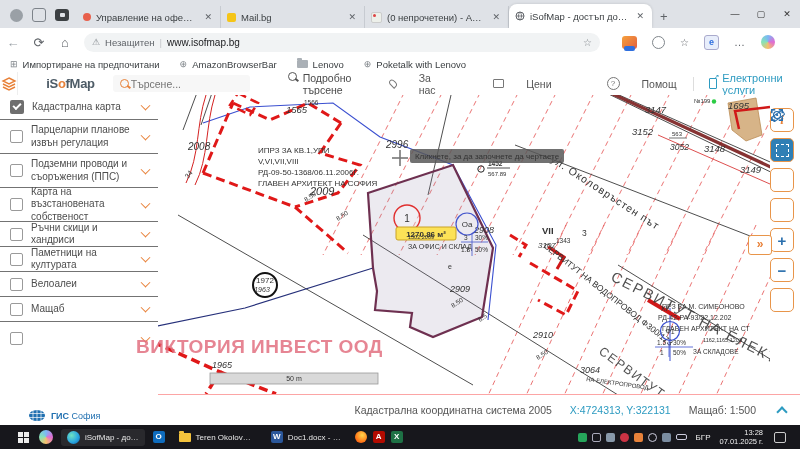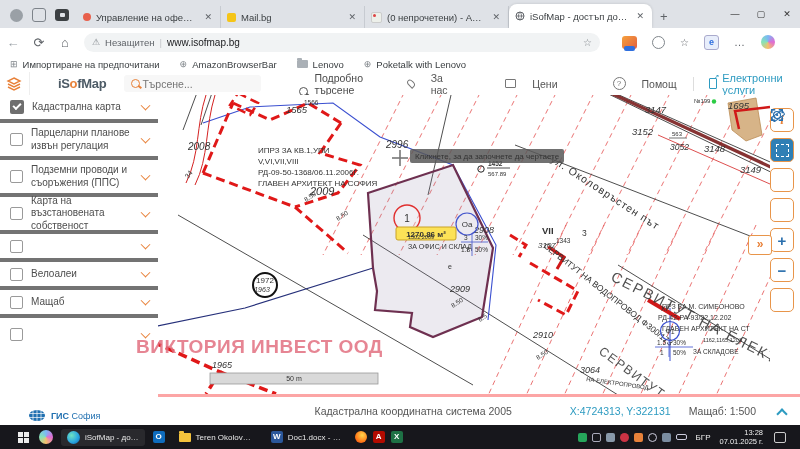"Подробно търсене" .advs { align-items: flex-end -> flex-start }
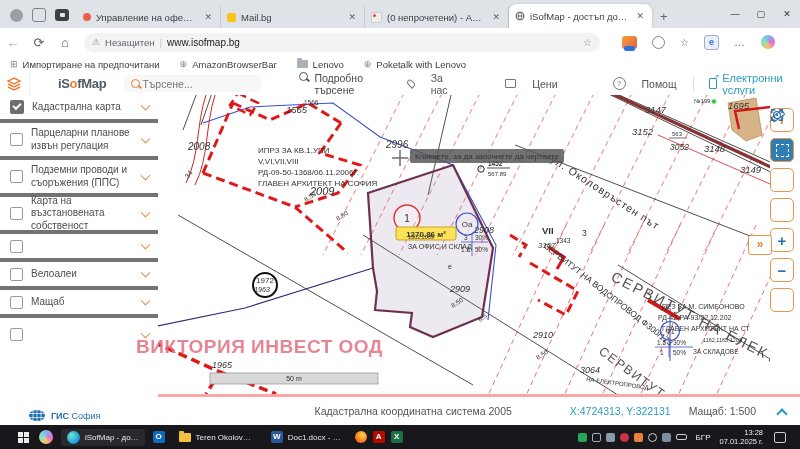"За нас" .hnav .itm { gap: 16px -> 22px }
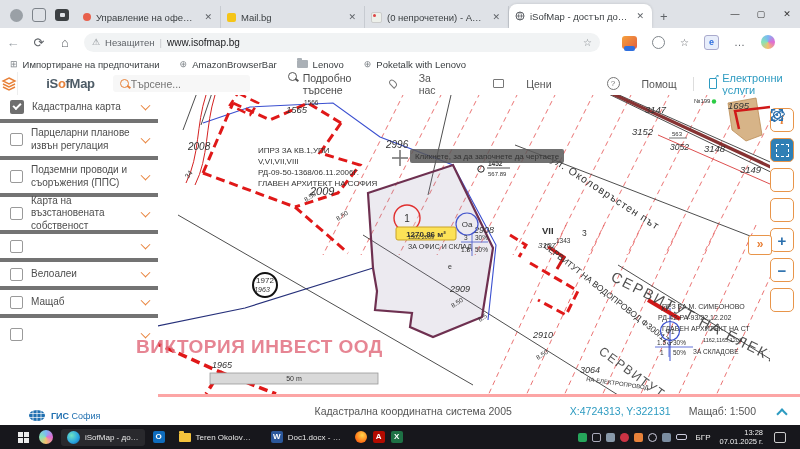"Кадастрална карта" .srow { border-bottom: 4px solid #737373 -> 1px solid #737373 }
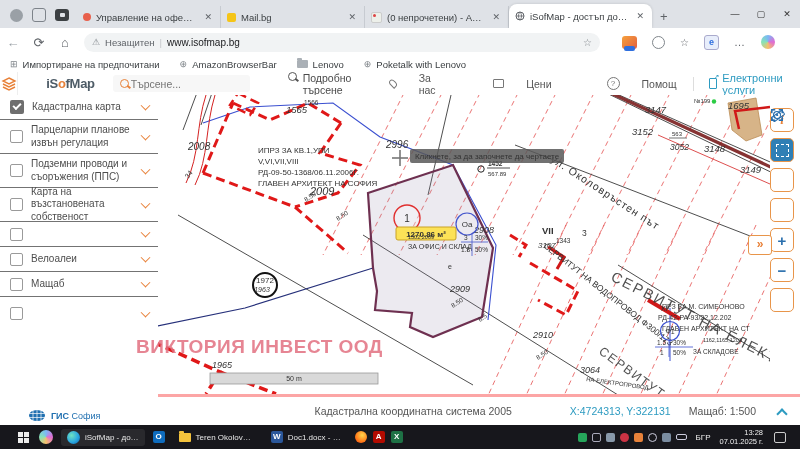"Ръчни скици и хандриси" span.lbl { html: none -> <span>Ръчни скици и хандриси</span> }
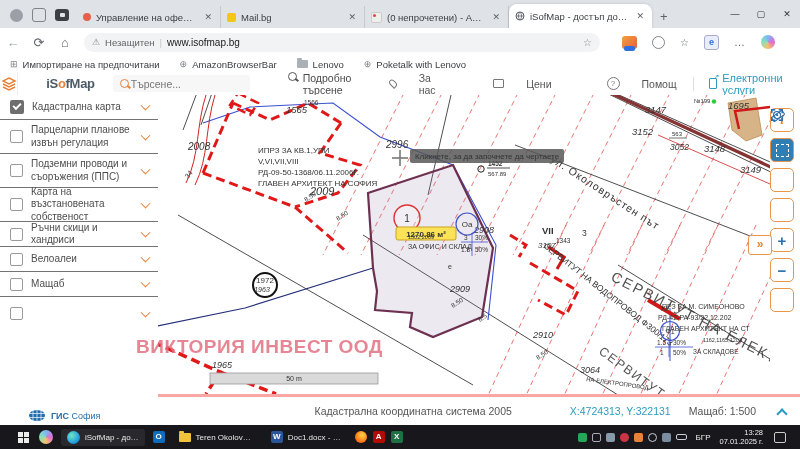"Паметници на културата" div.srow { html: none -> <div> <span></span> <span>Паметници на културата</span> <span></span> </div> }
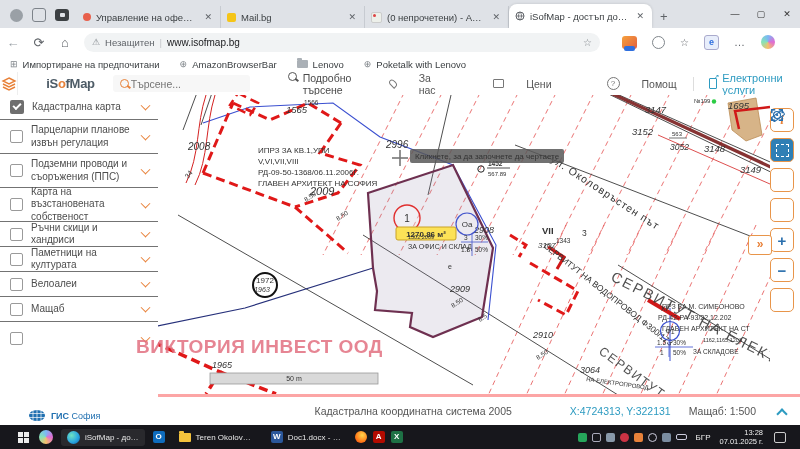"Кадастрална координатна система 2005" .statusbar { border-top: 3px solid #fca5a5 -> 1px solid #fca5a5 }
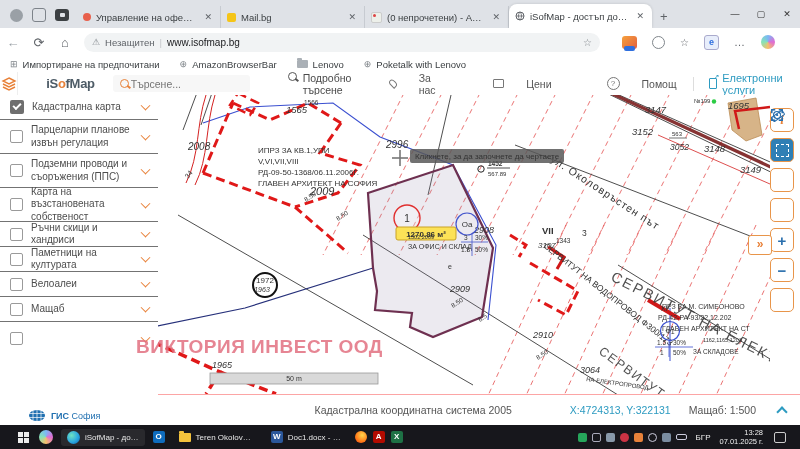"X:4724313, Y:322131" .statusbar .coords { margin-left: 40px -> none }
